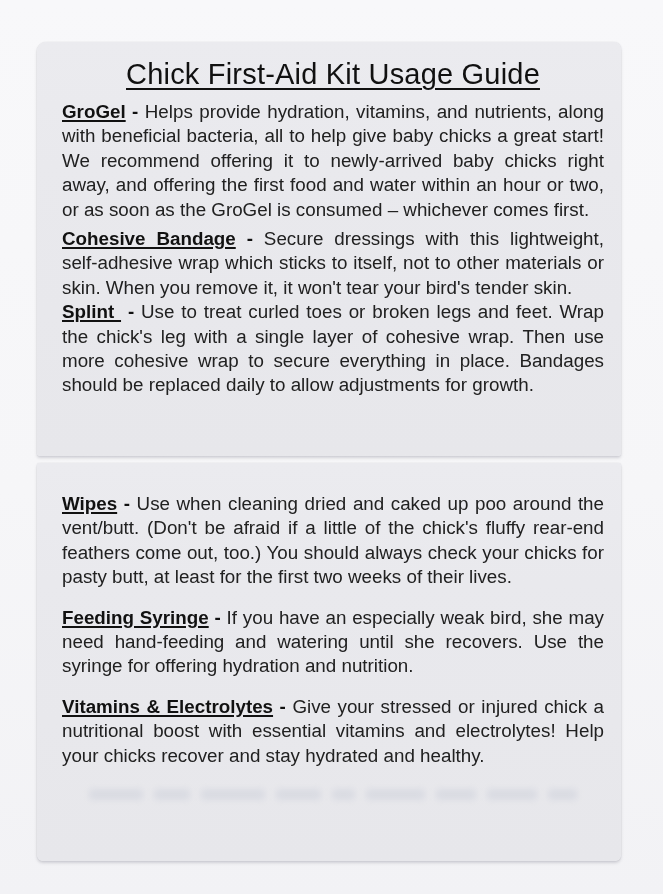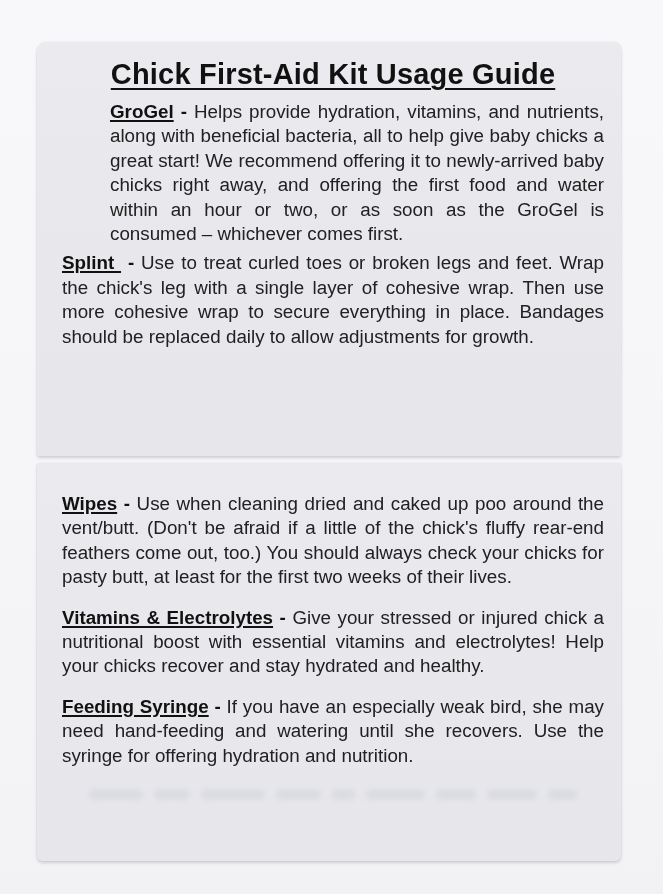"Chick First-Aid Kit Usage Guide" h1.doc-title { font-weight: 700 -> 400 }
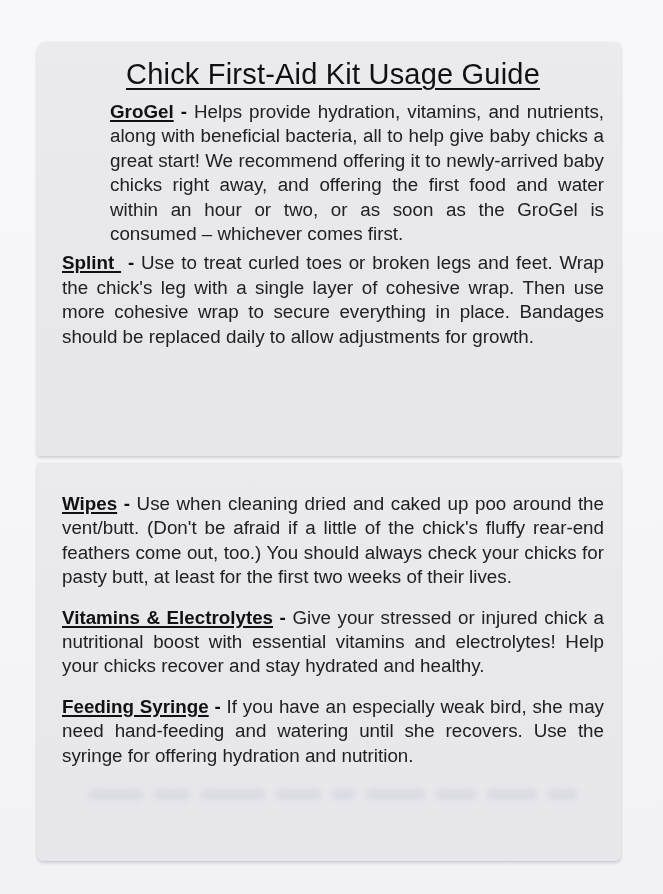"GroGel - Helps provide hydration," .card-top p.m-after { margin-left: 48px -> none }
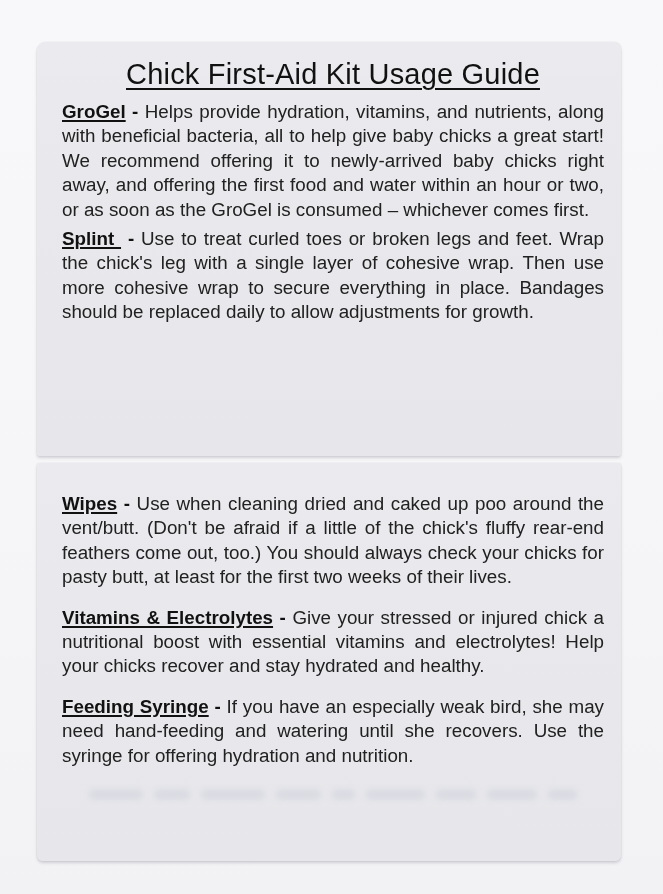"Cohesive Bandage - Secure dressings" p.section { html: none -> <p> <span>Cohesive Bandage</span> <span>-</span> <span>Secure dressings with this lightweight, self-adhesive wrap which sticks to itself, not to other materials or skin. When you remove it, it won't tear your bird's tender skin.</span> </p> }
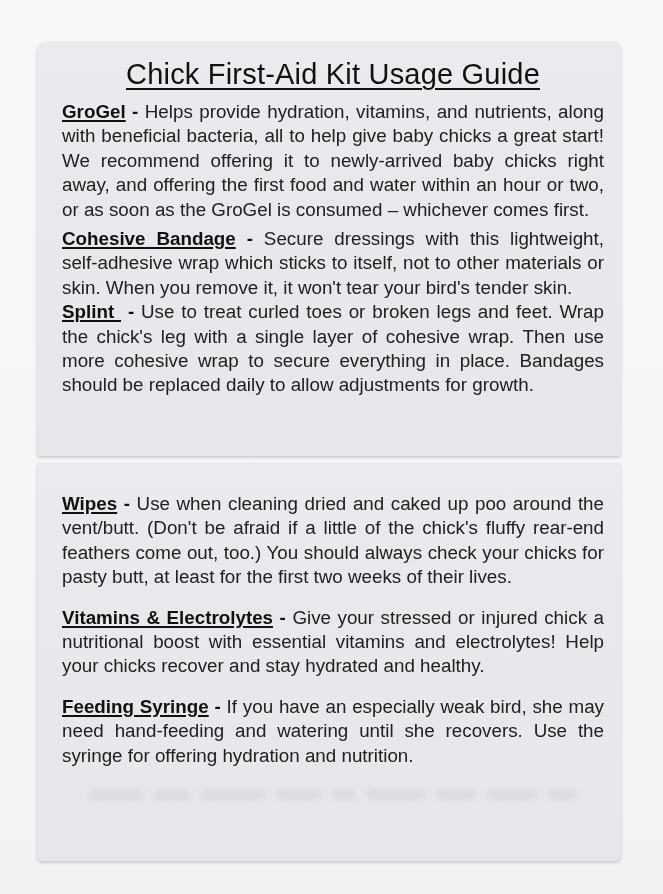"Vitamins & Electrolytes - Give" p.section { order: before "Feeding Syringe - If you" -> after "Feeding Syringe - If you" }
